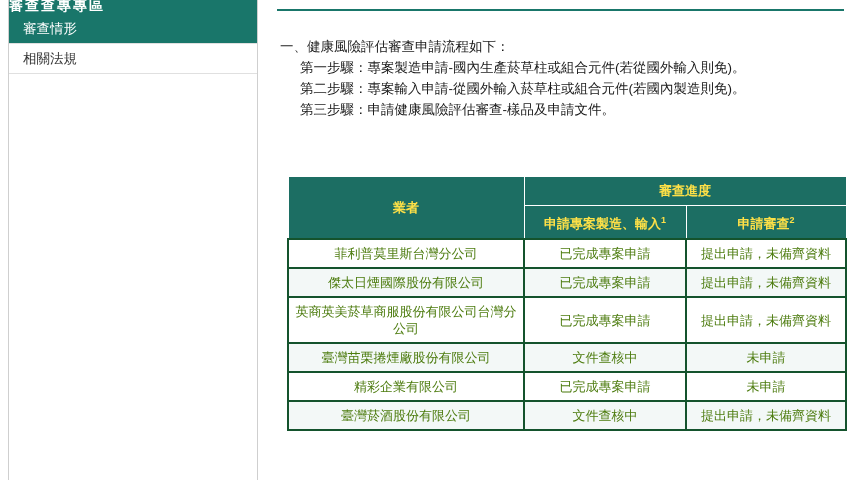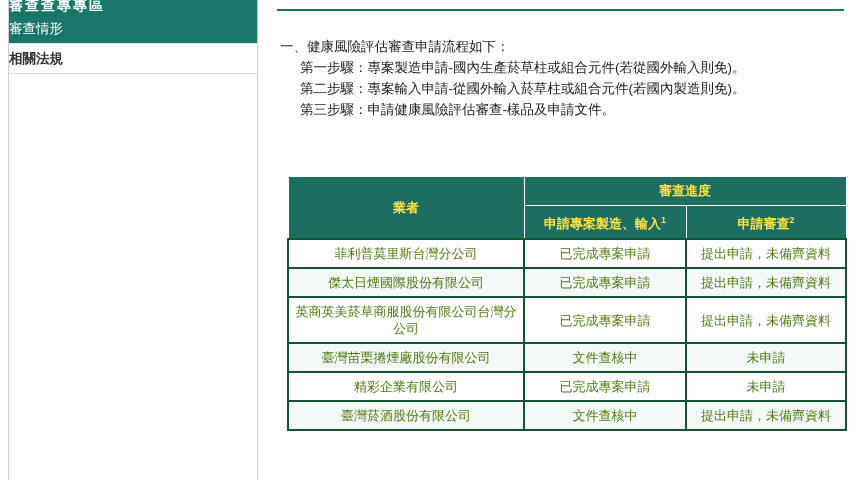"審查情形" .sidebar-item { padding-left: none -> 14px }
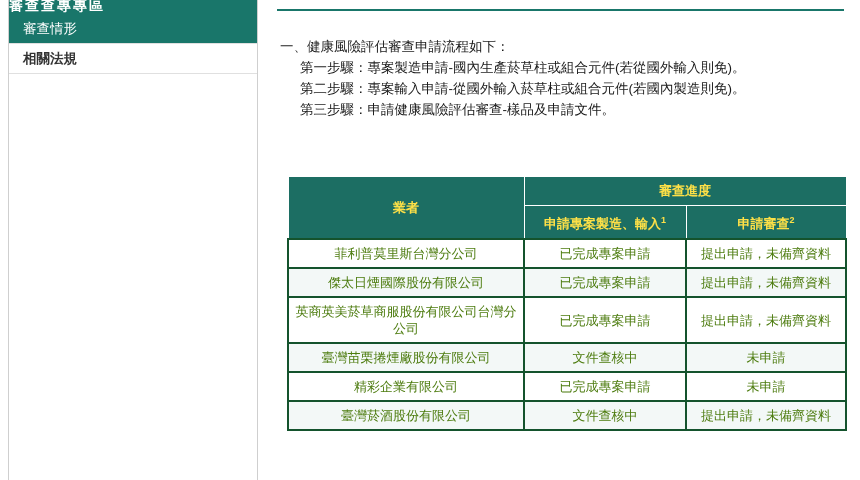"相關法規" .sidebar-item.plain { font-weight: bold -> none }
